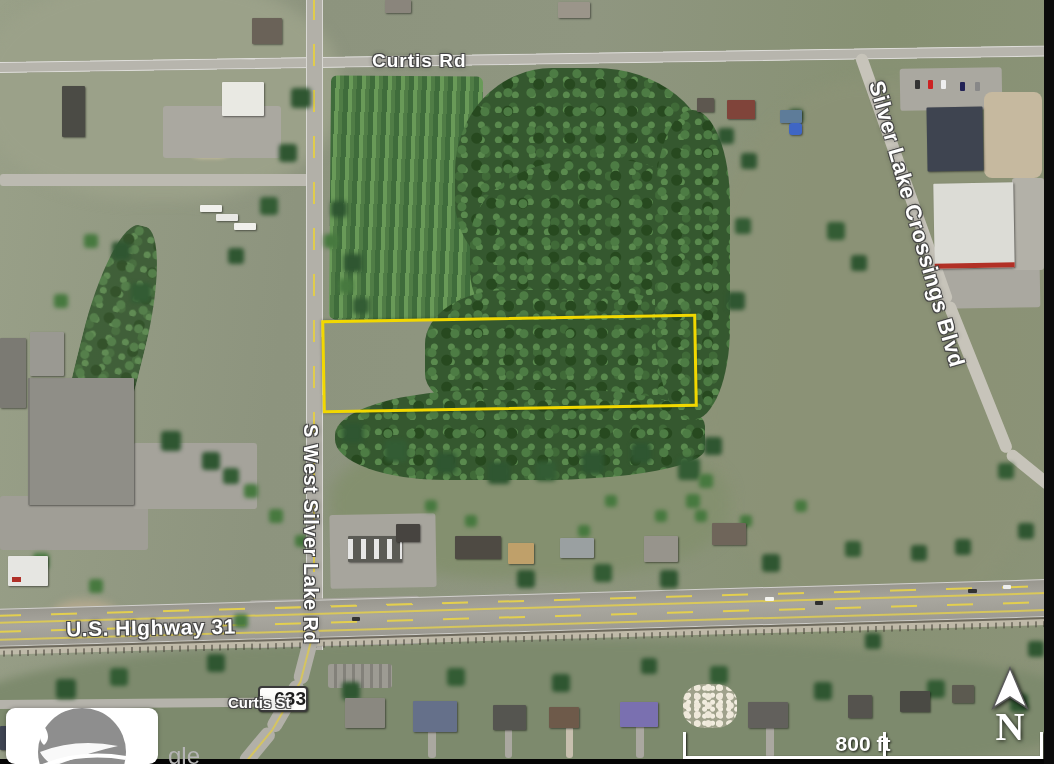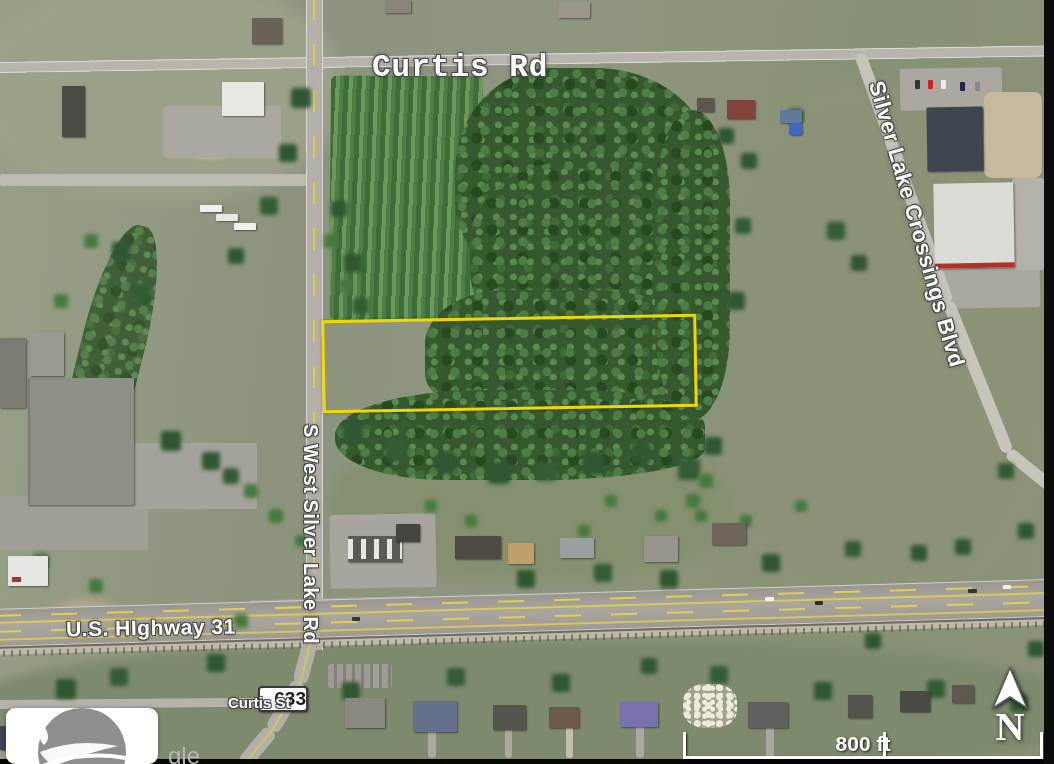"Curtis Rd" div.maplabel { font-family: Liberation Mono, monospace -> none; font-size: 31px -> 19px }
